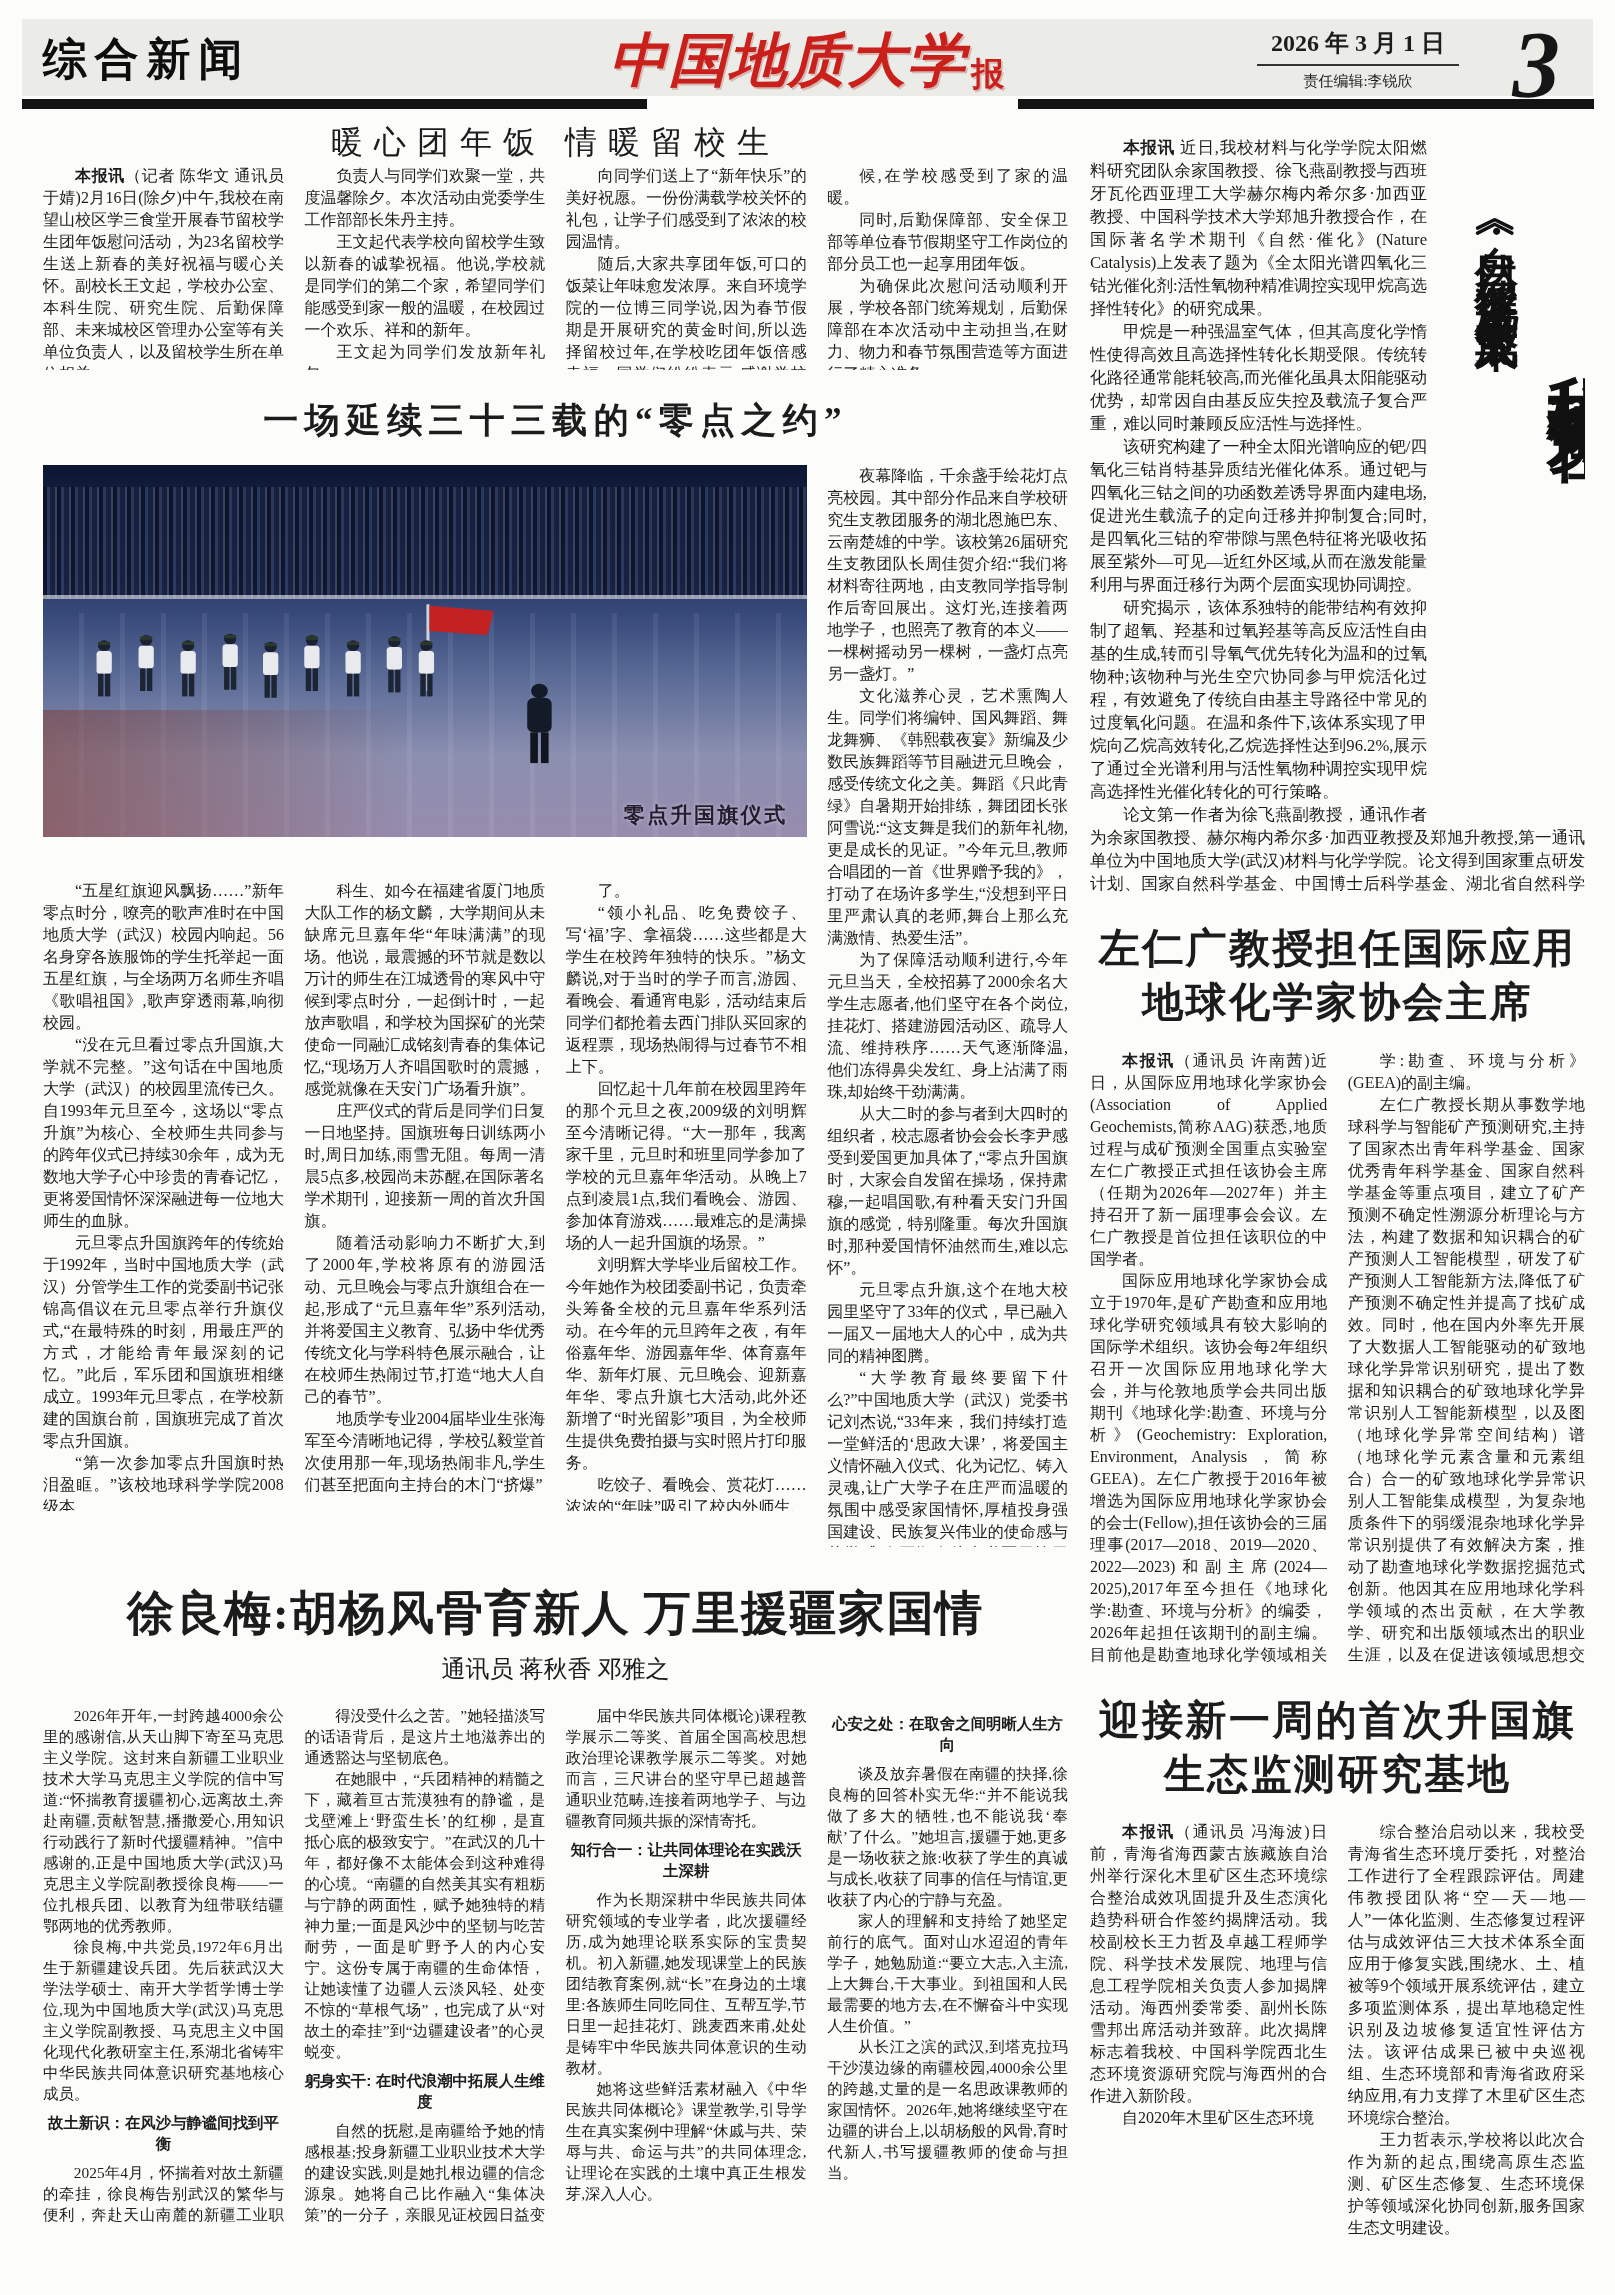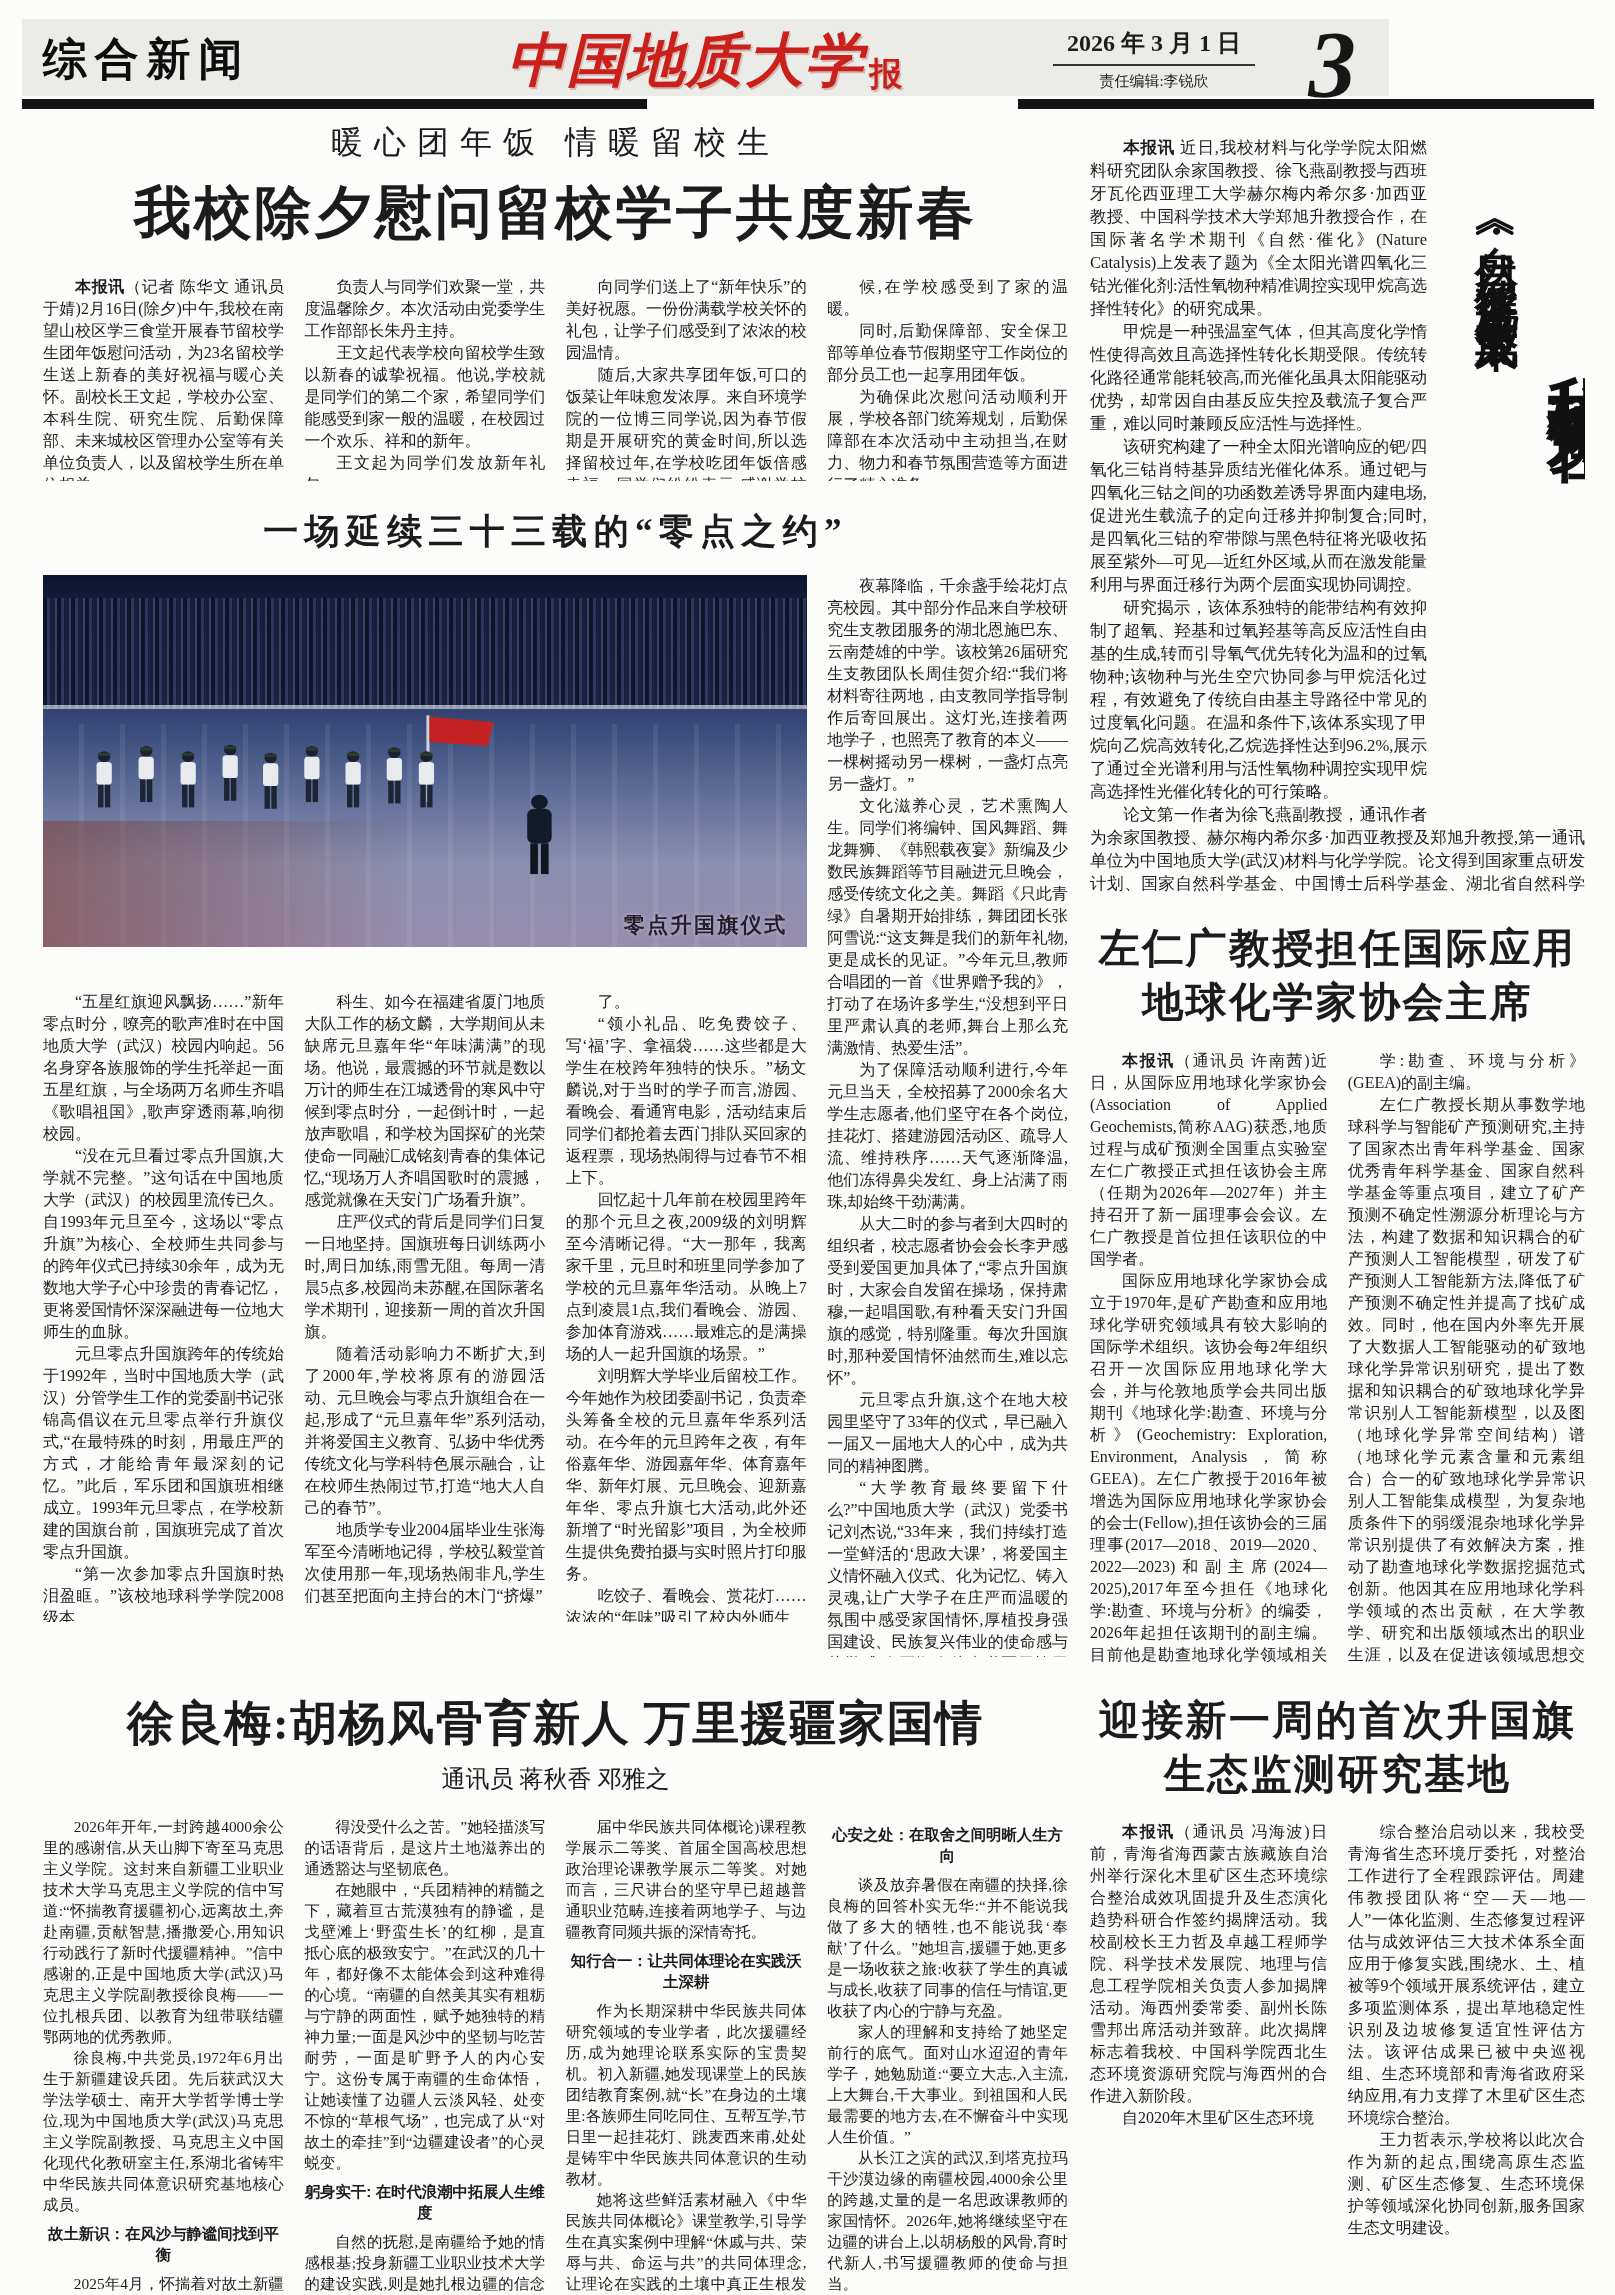"综合新闻" .hd-band { width: 1367px -> 1571px }
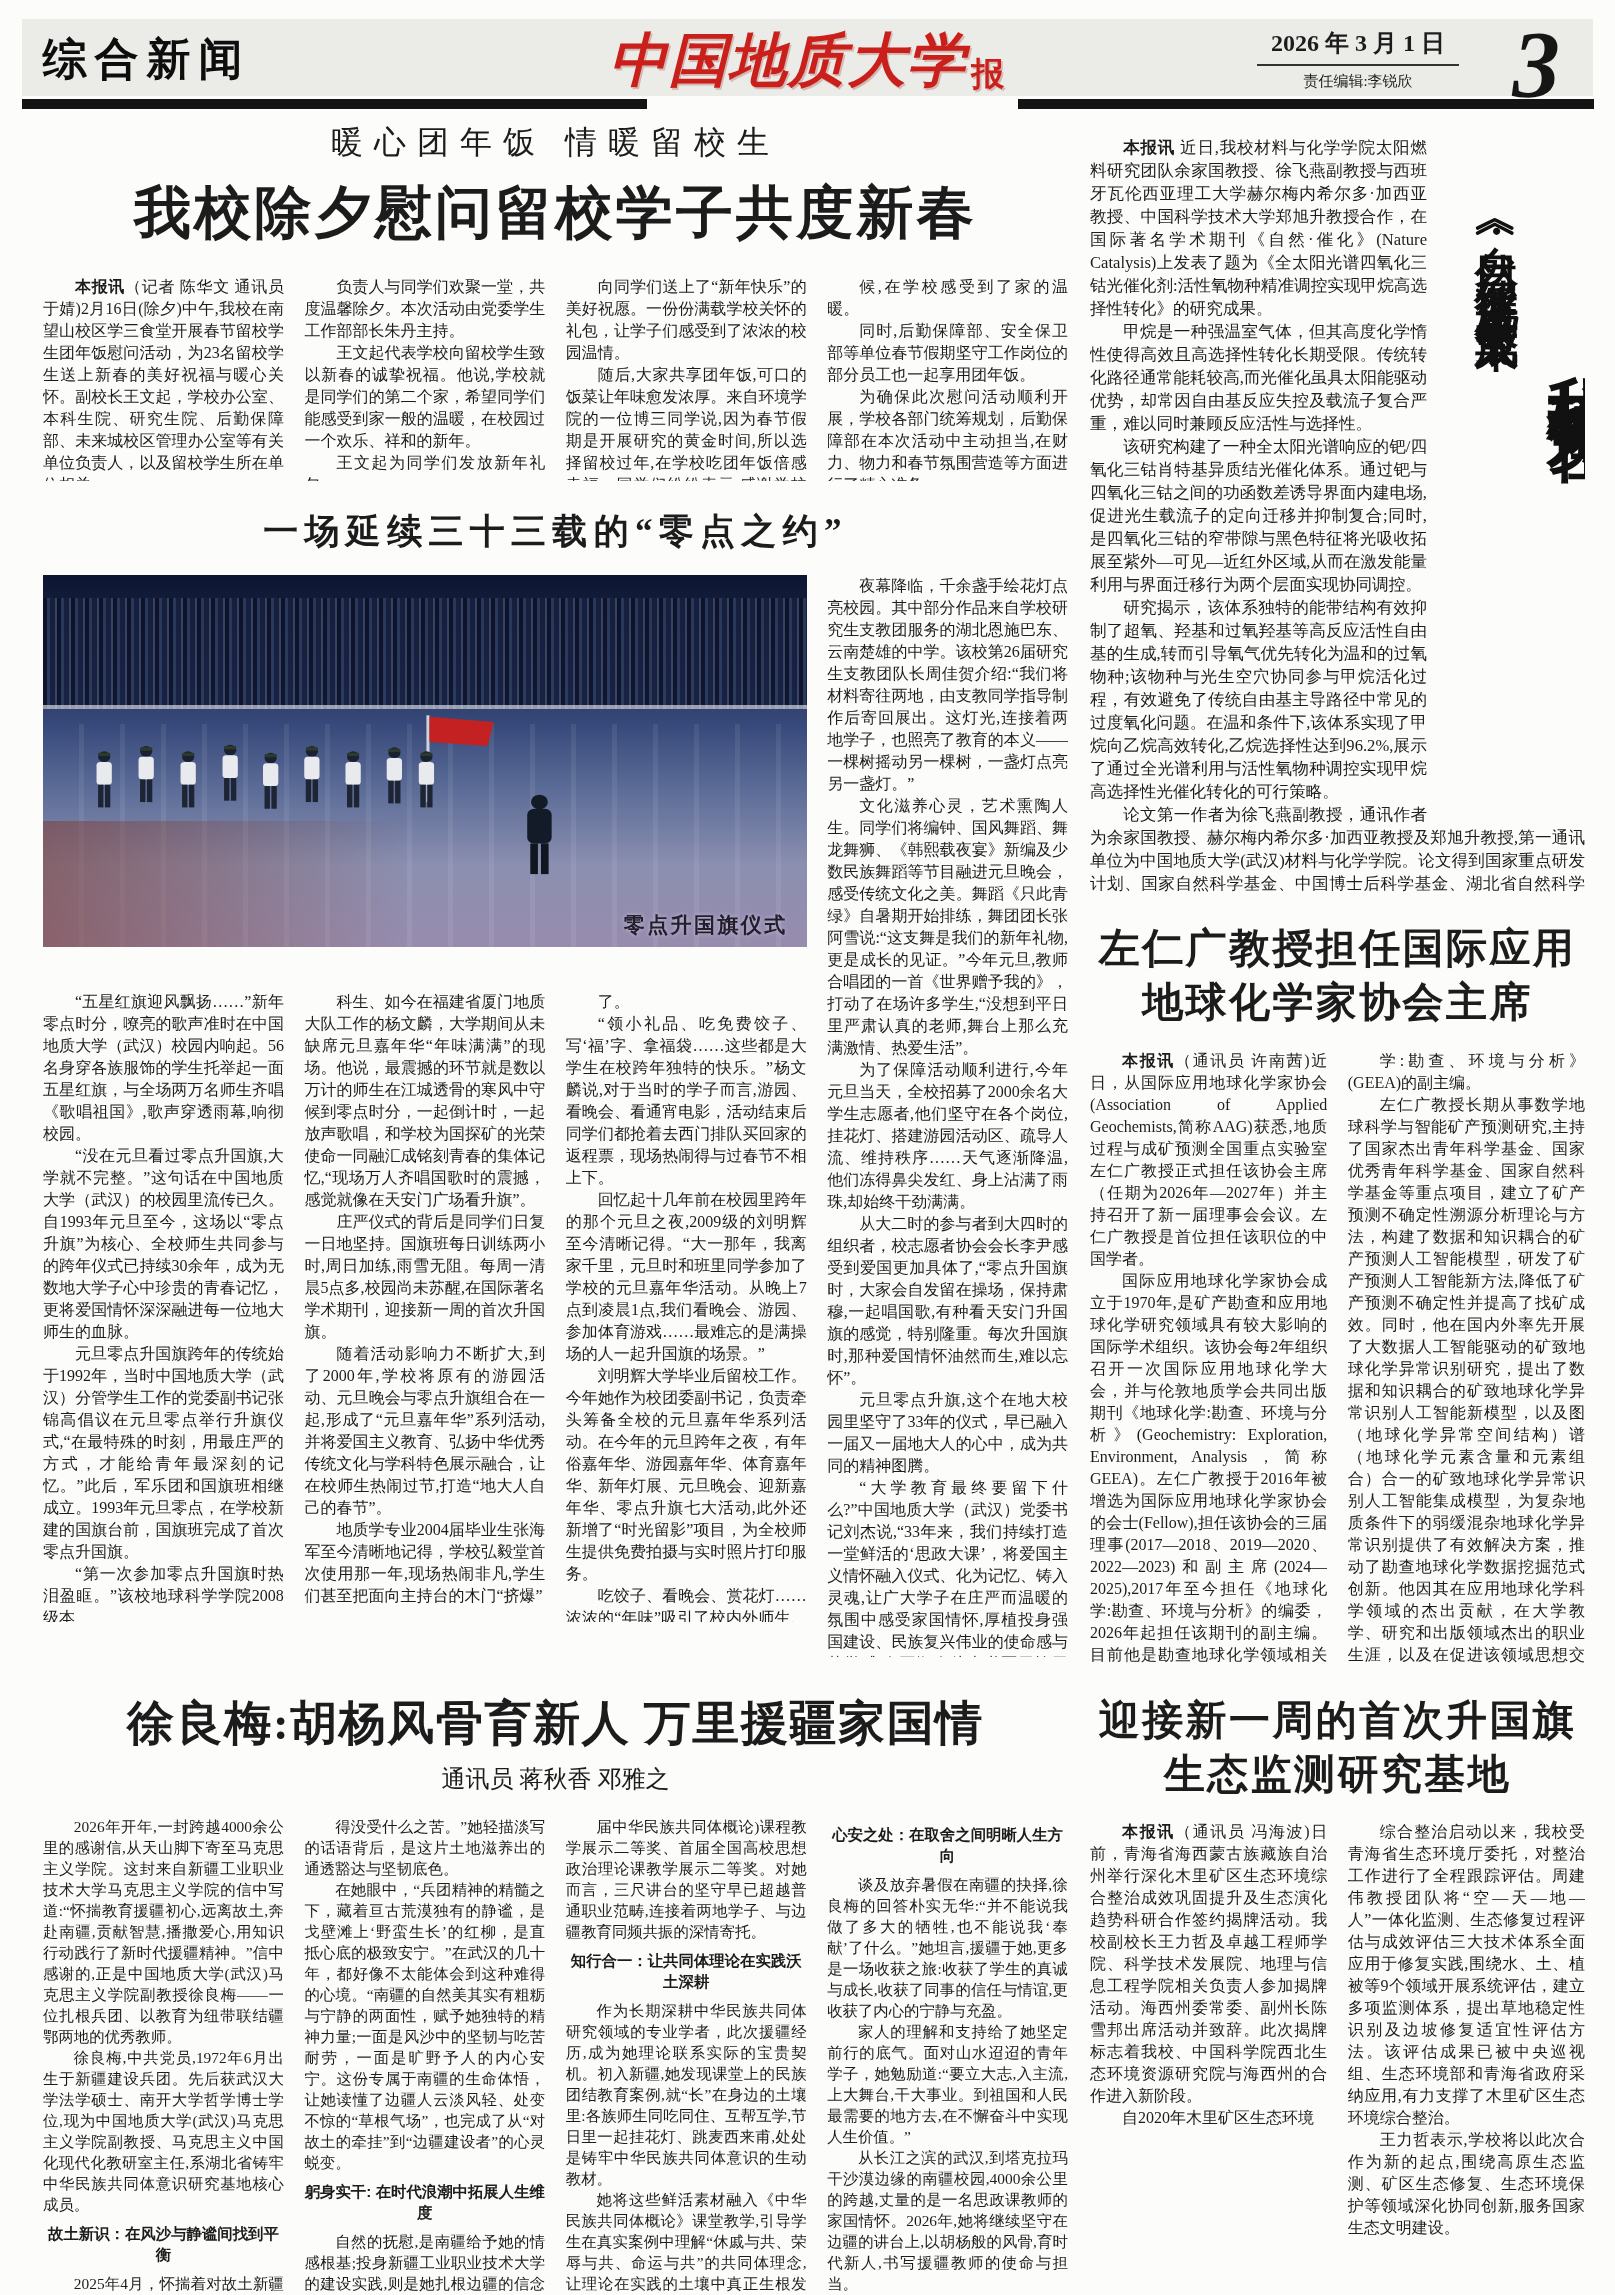"我校除夕慰问留校学子共度新春" div.a1-title { html: <div>我校除夕慰问留校学子共度新春</div> -> none }
